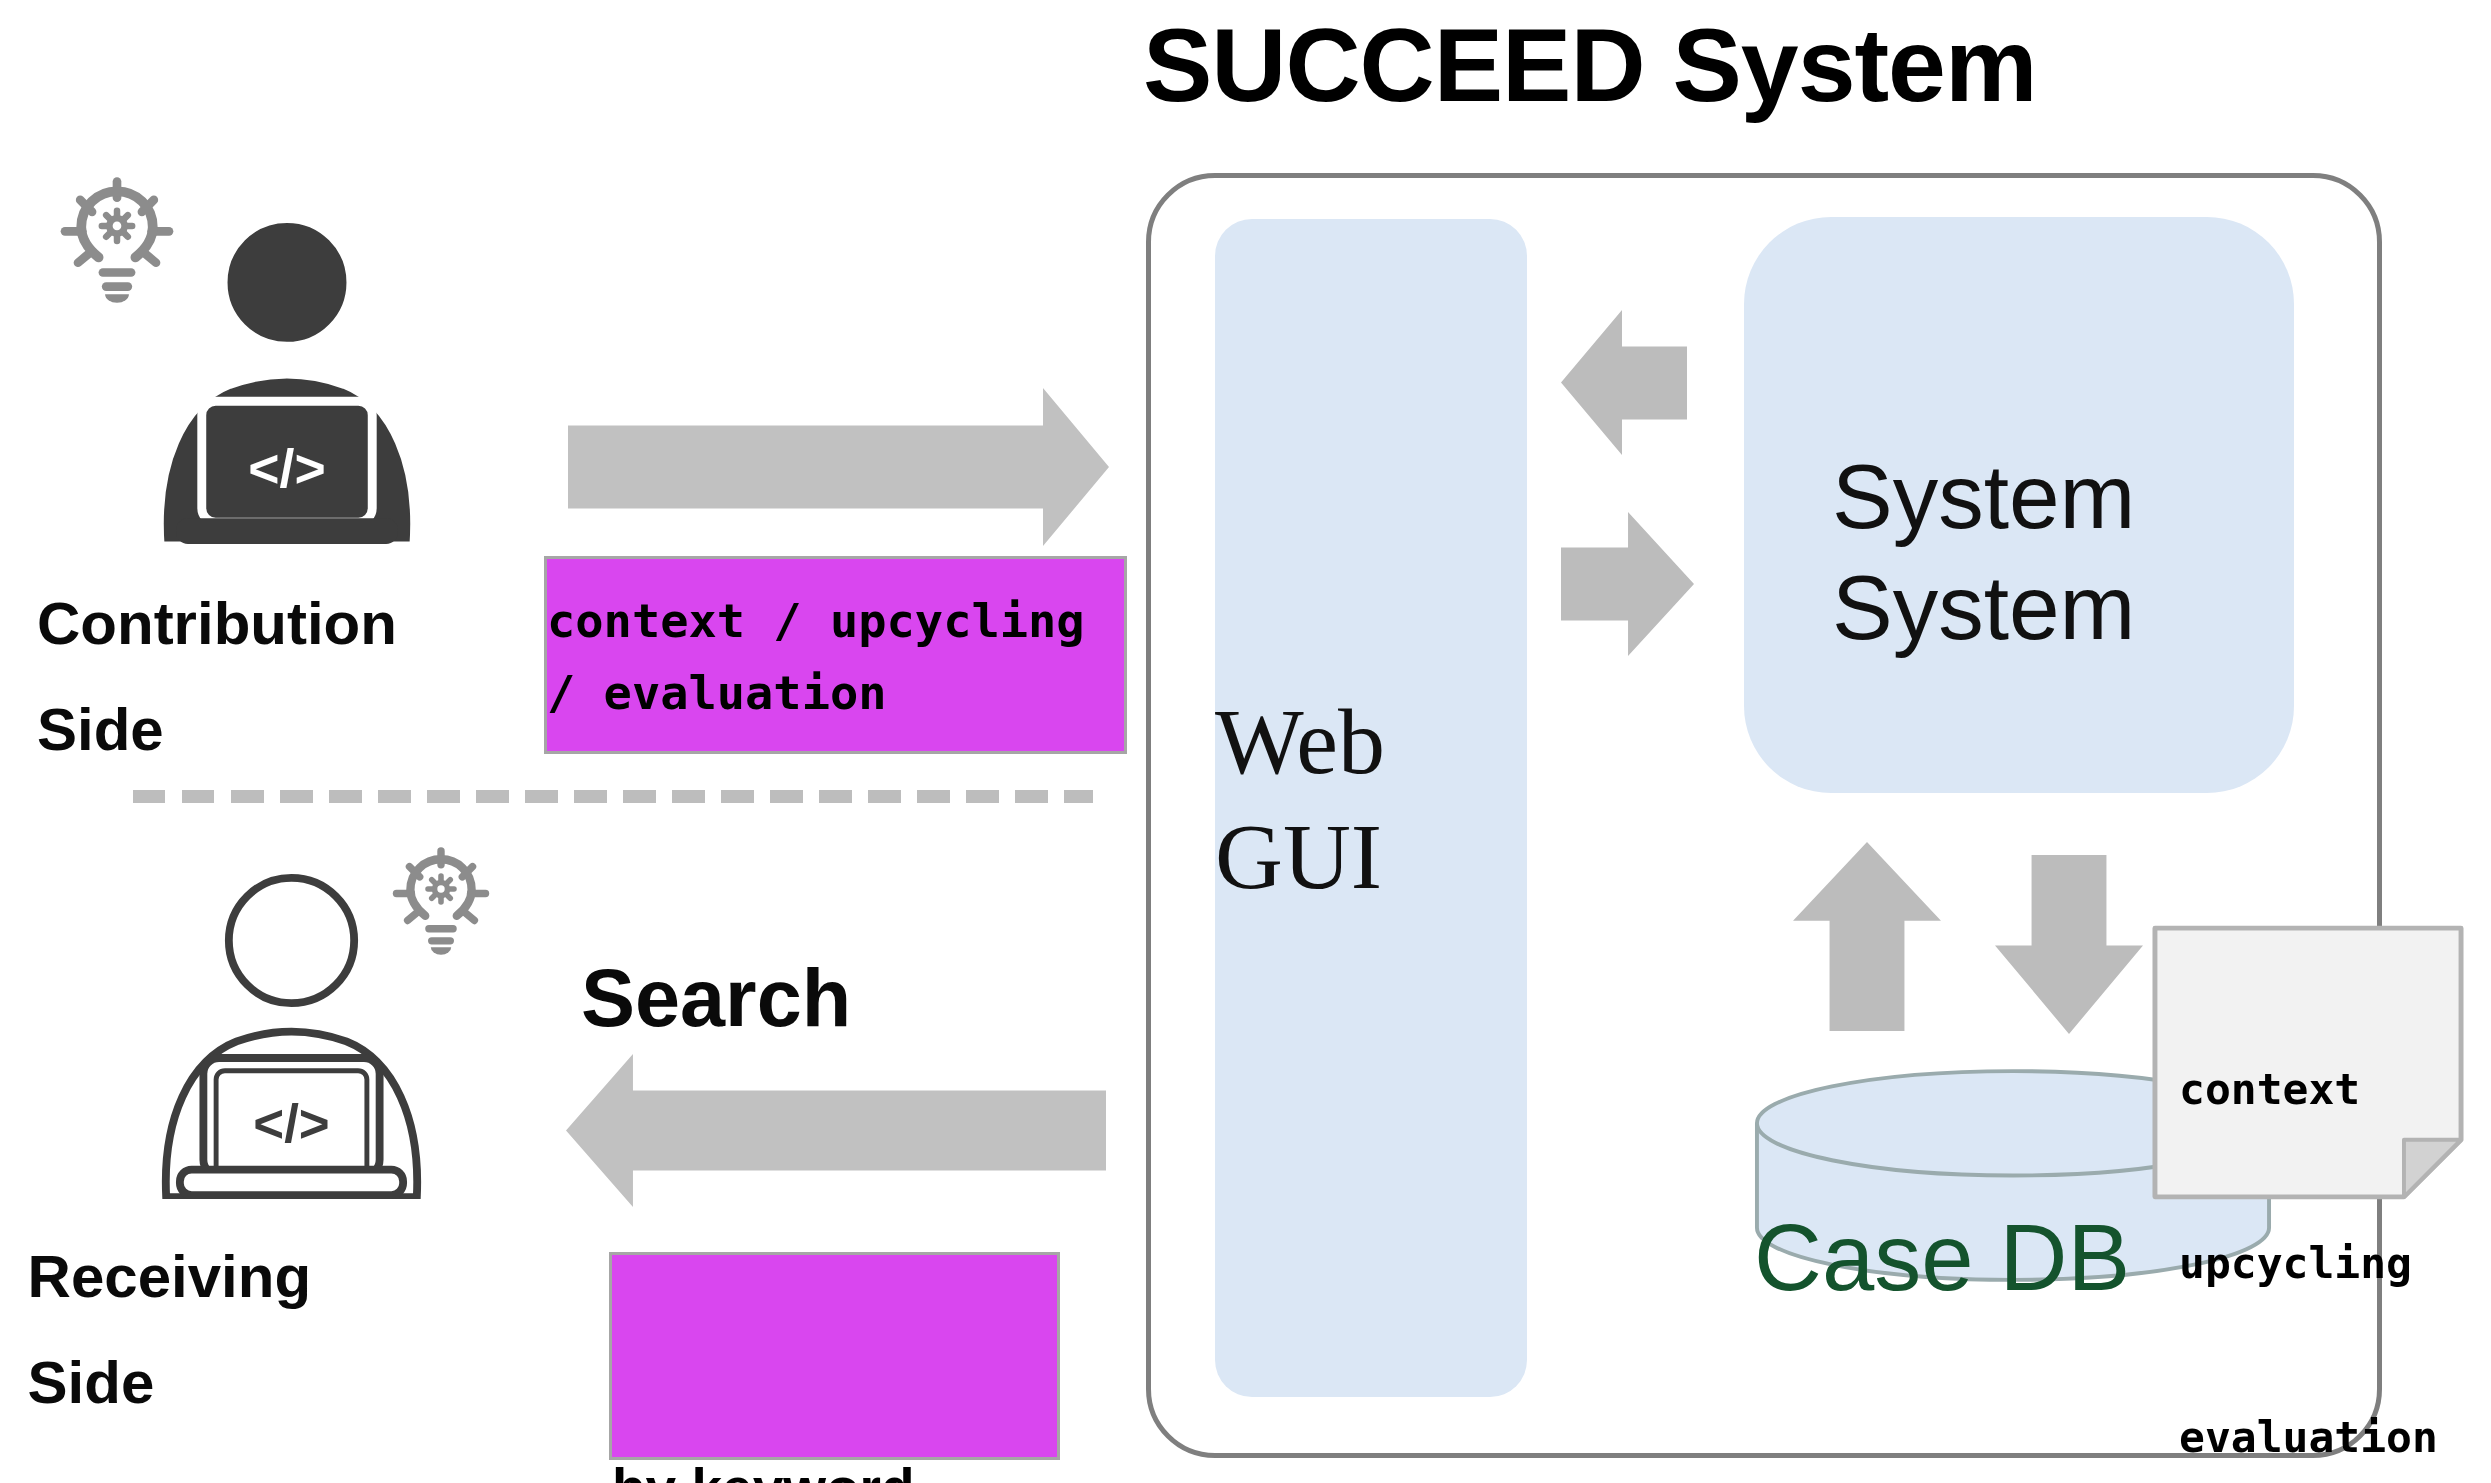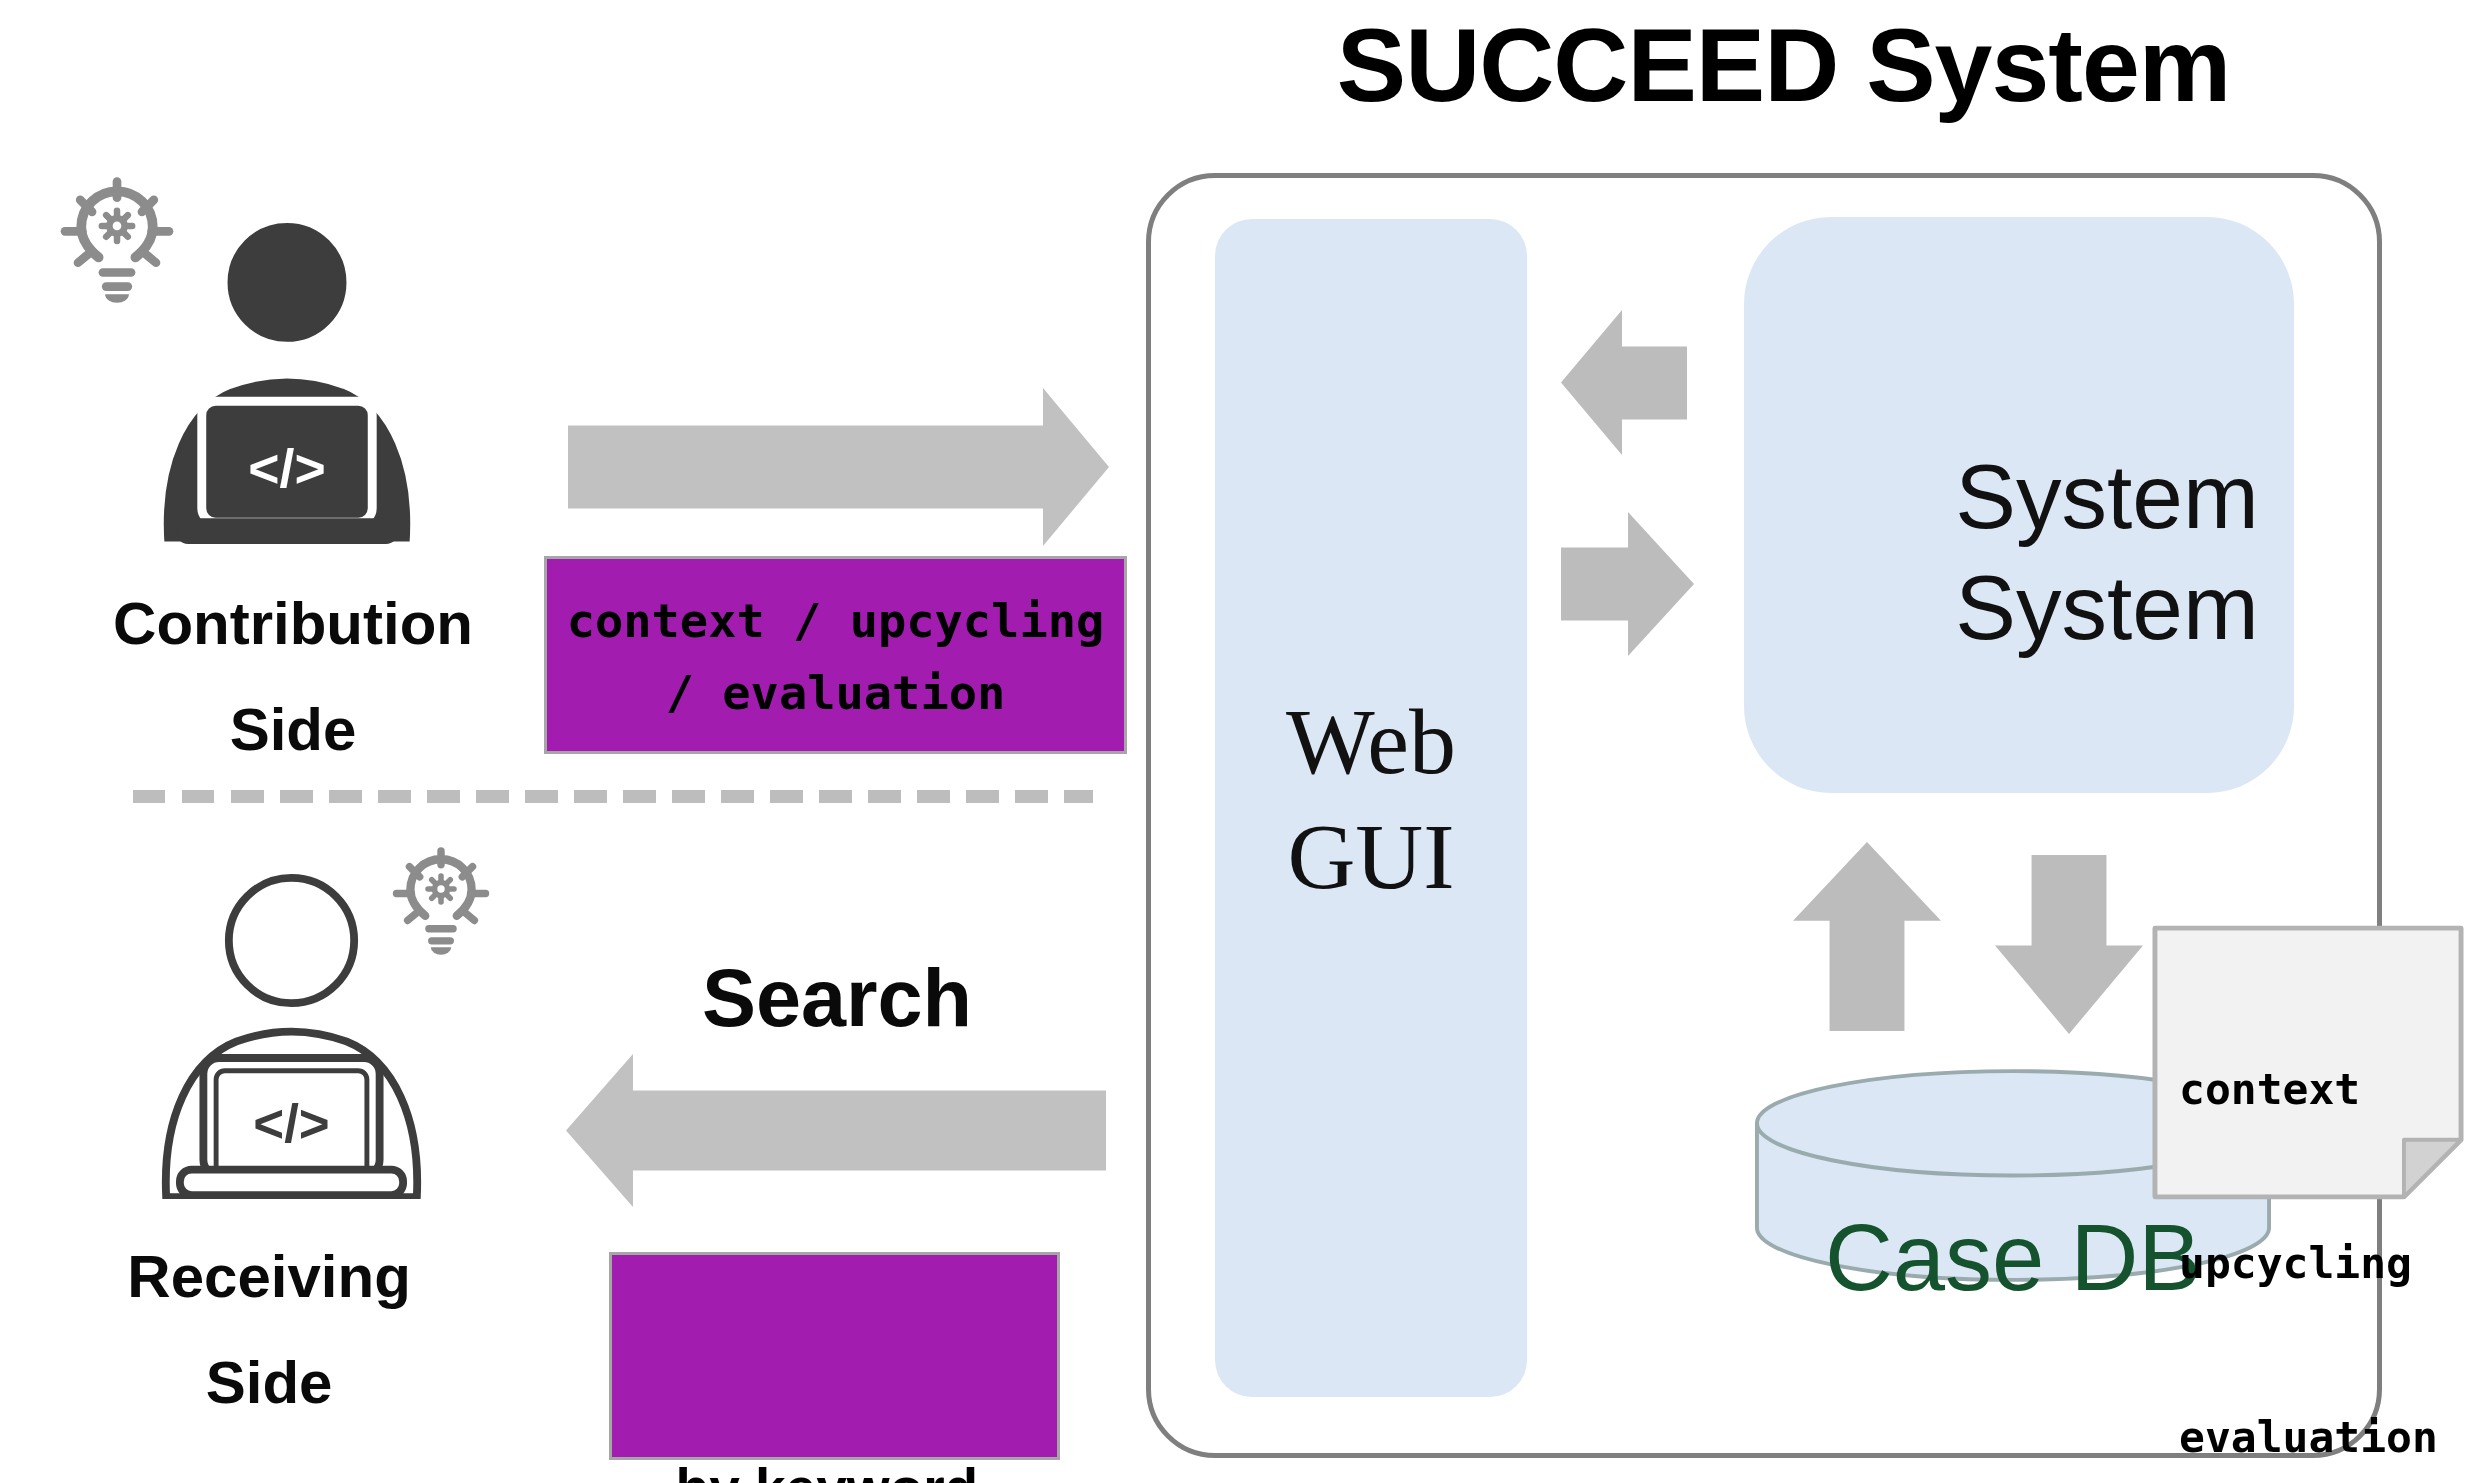"SUCCEED System" .ctr { text-align: center -> none }
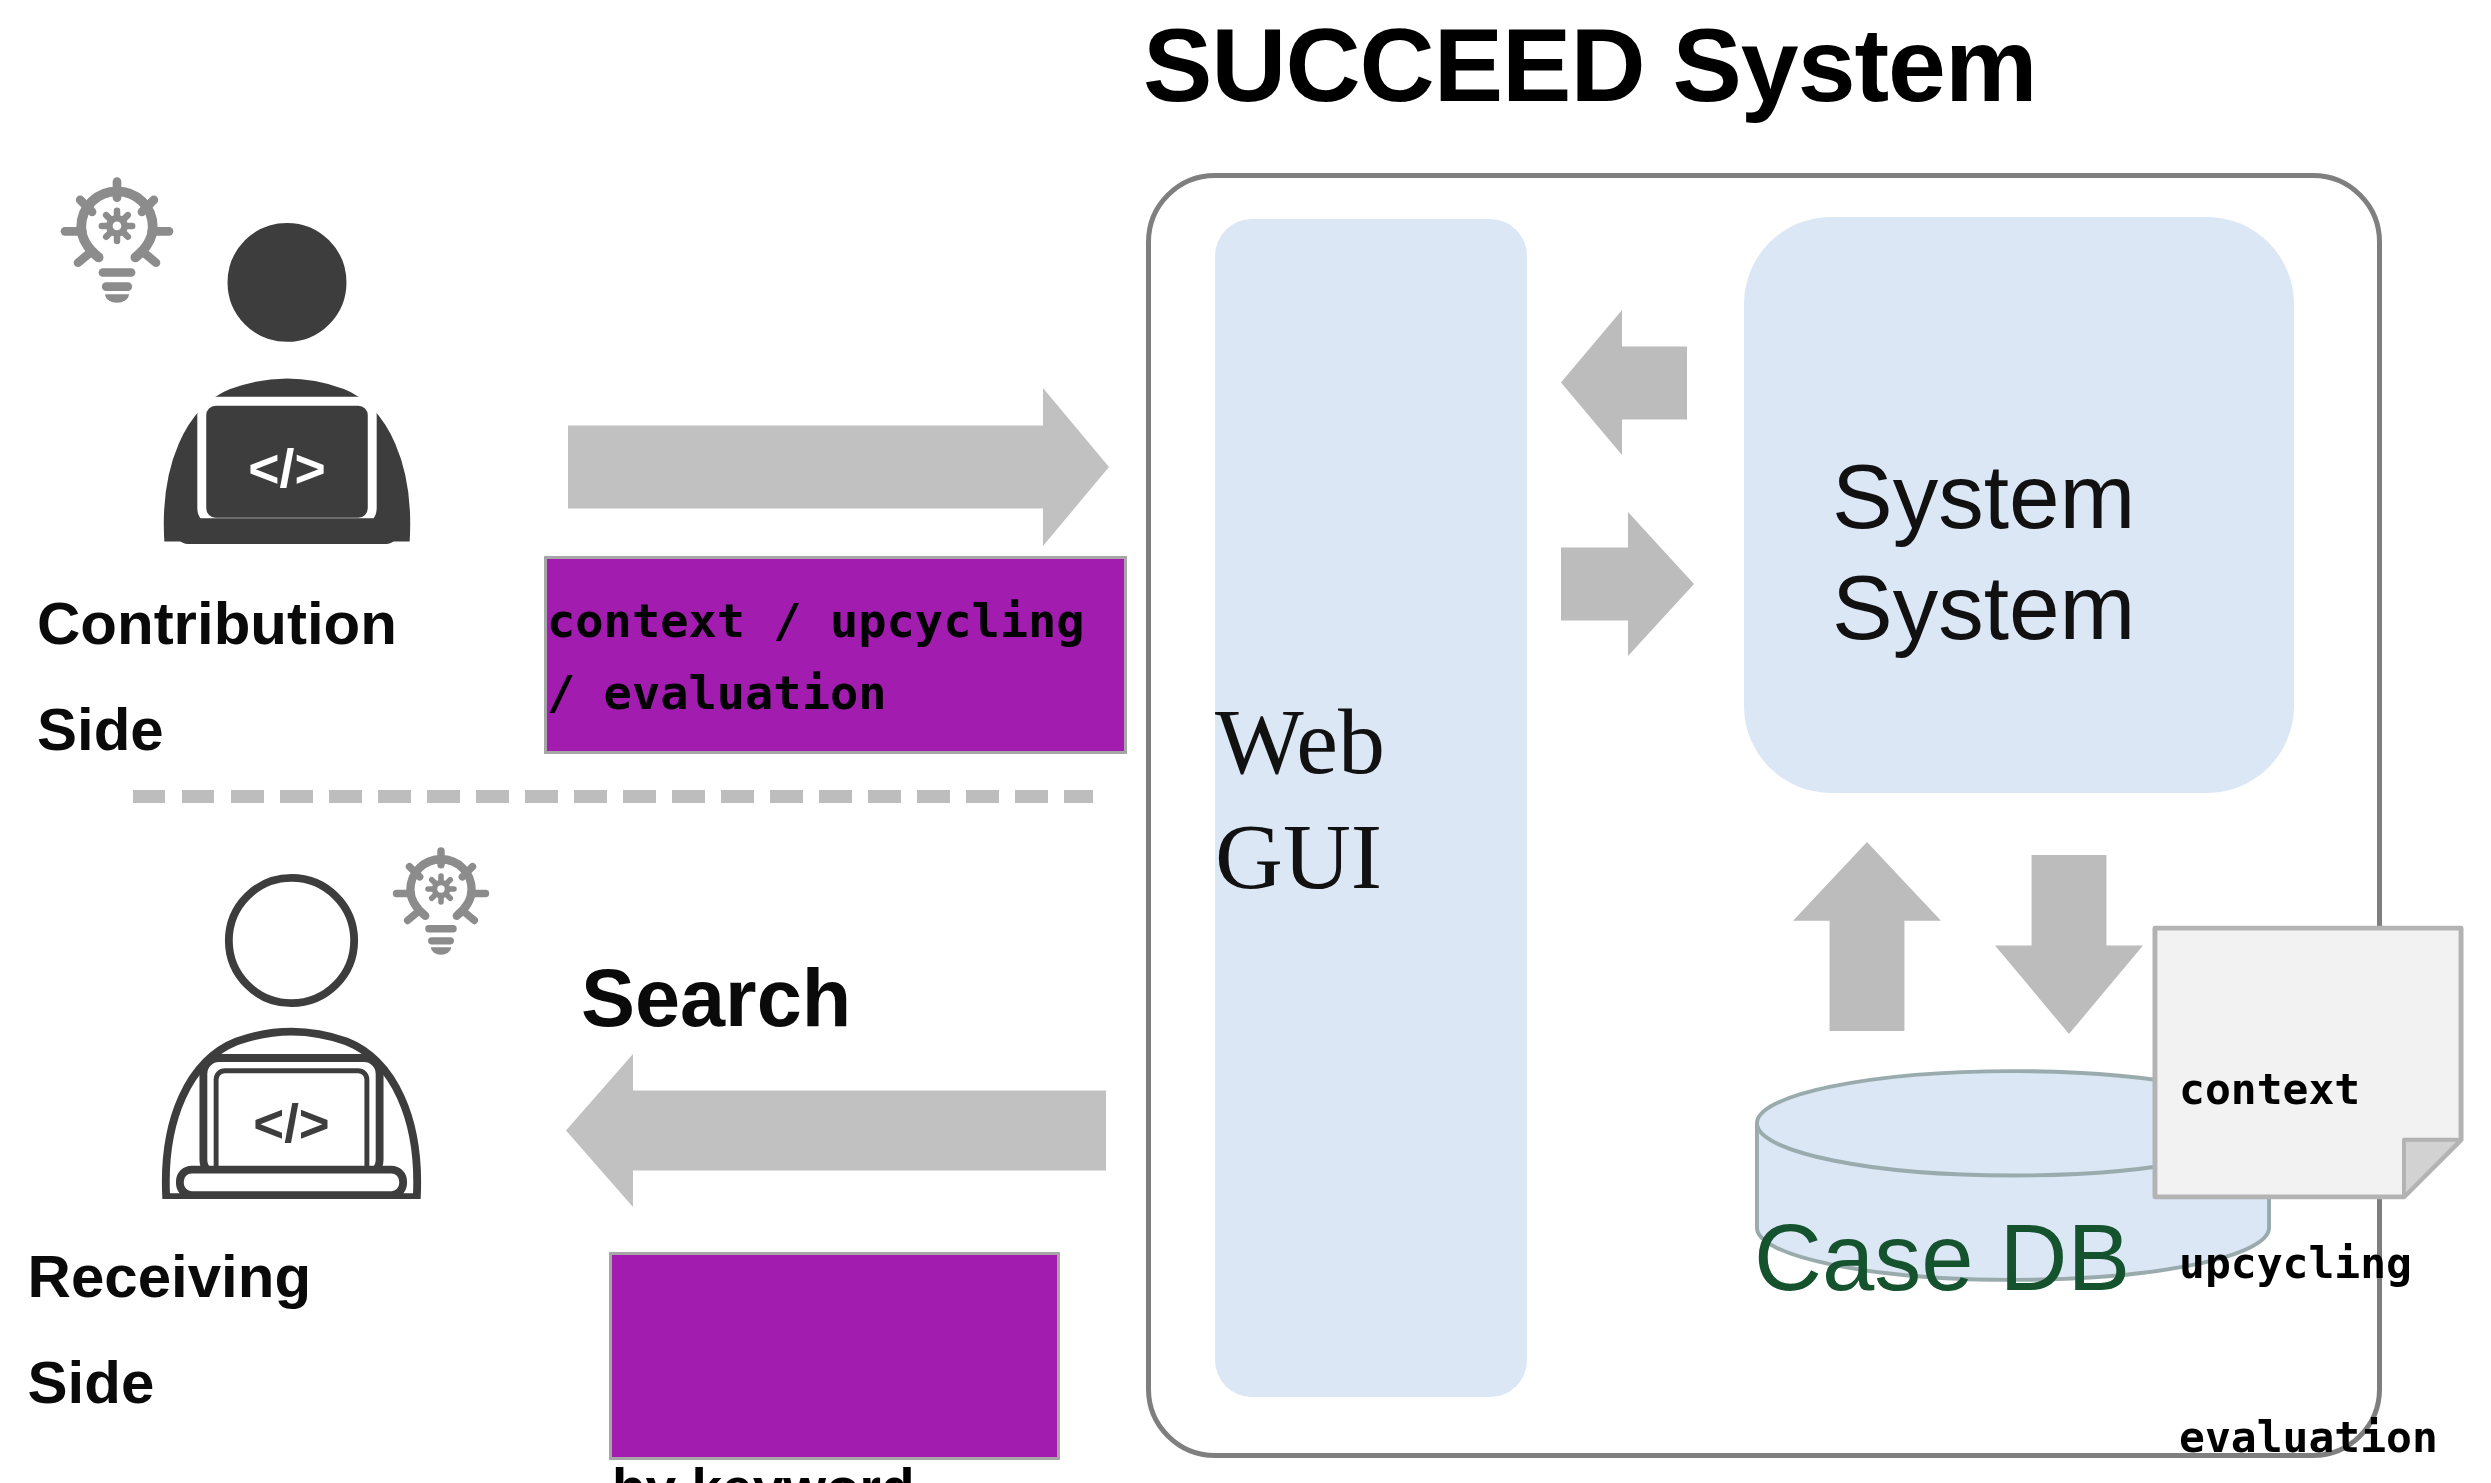"context / upcycling" .detail-box { background: #a21caf -> #d946ef }
